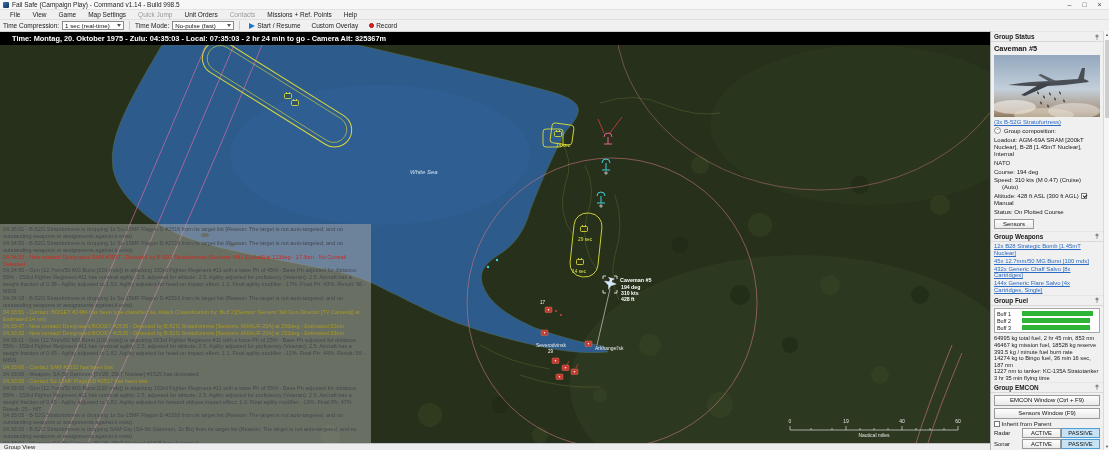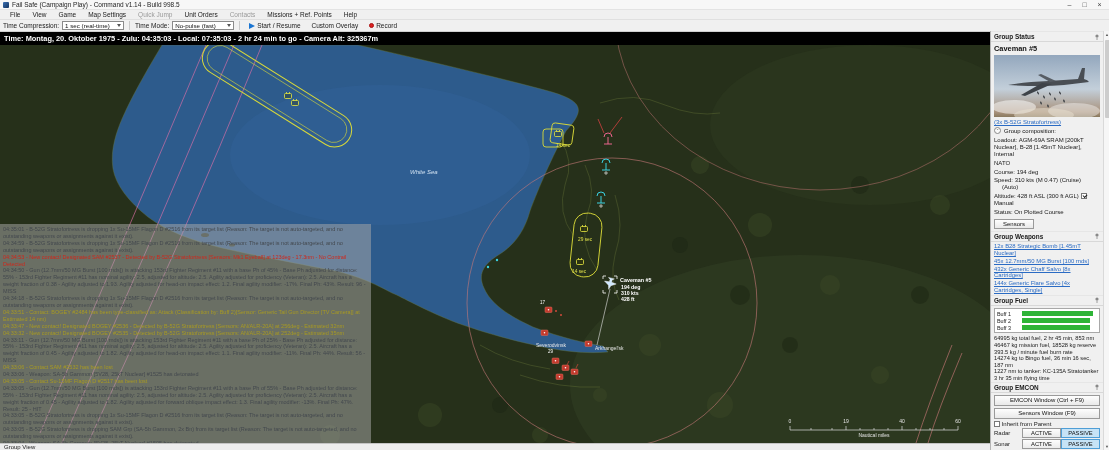"Time: Montag, 20. Oktober 1975" .timebar { padding-left: 4px -> 12px }
